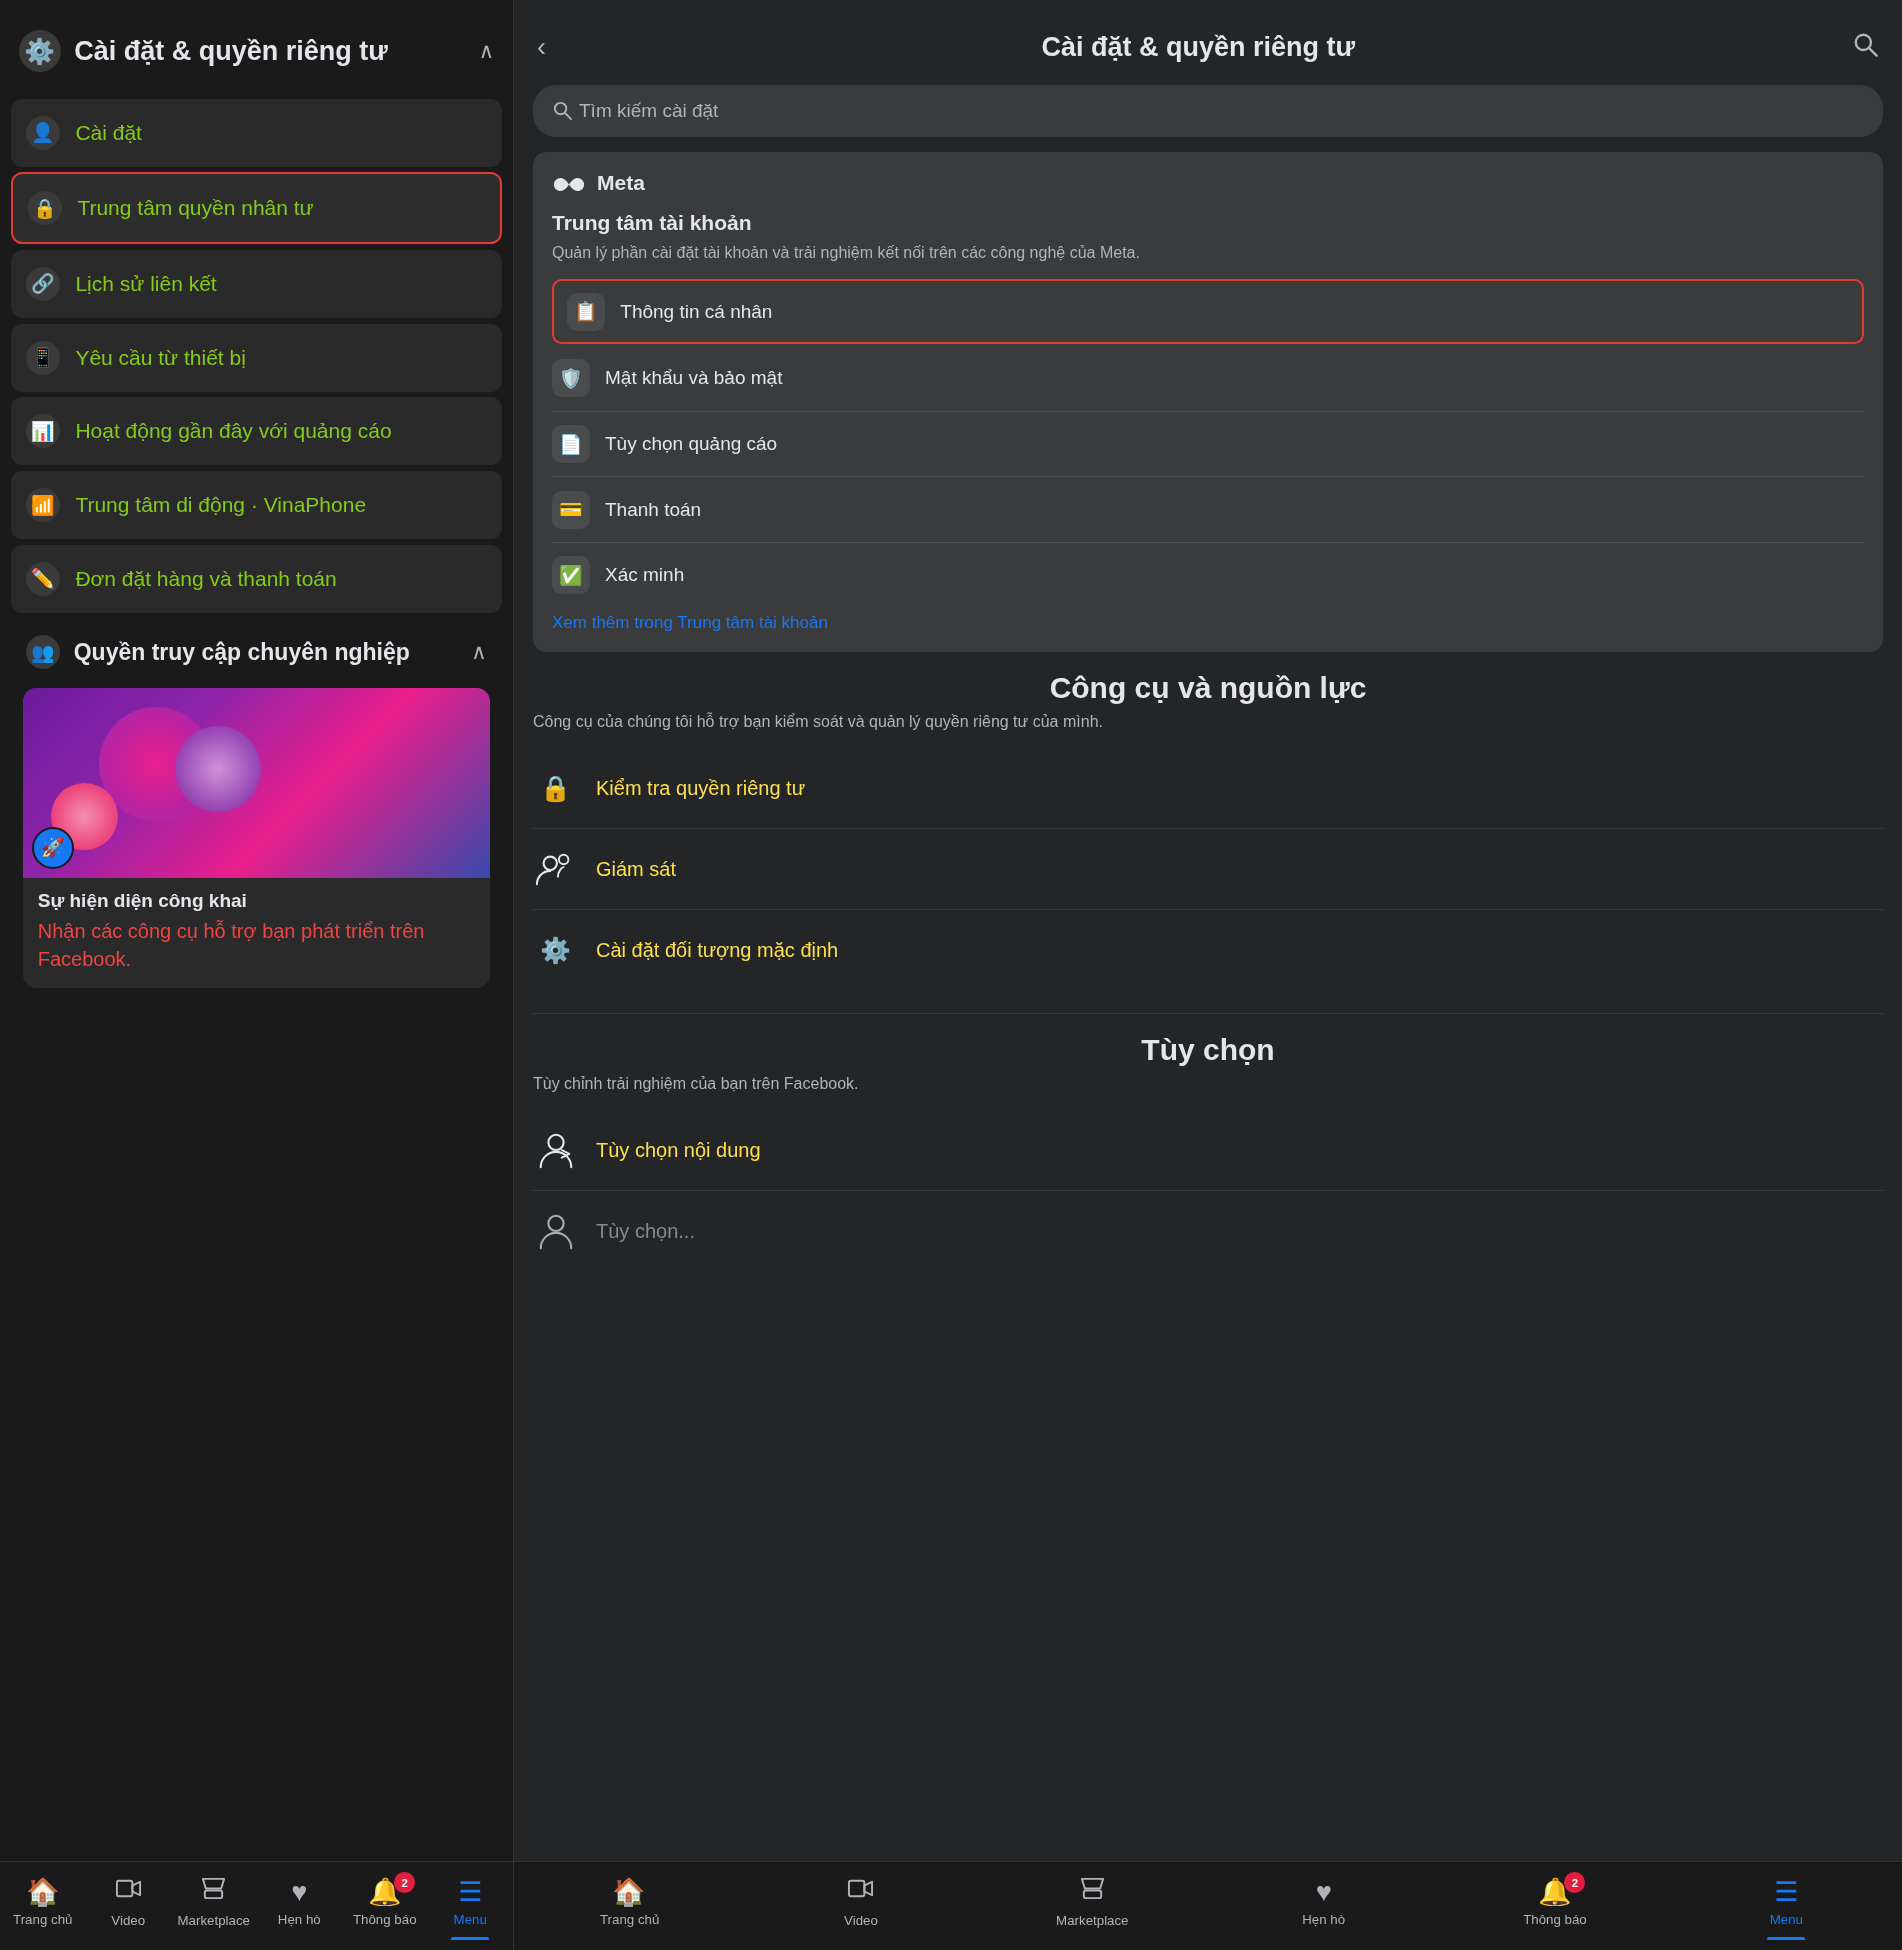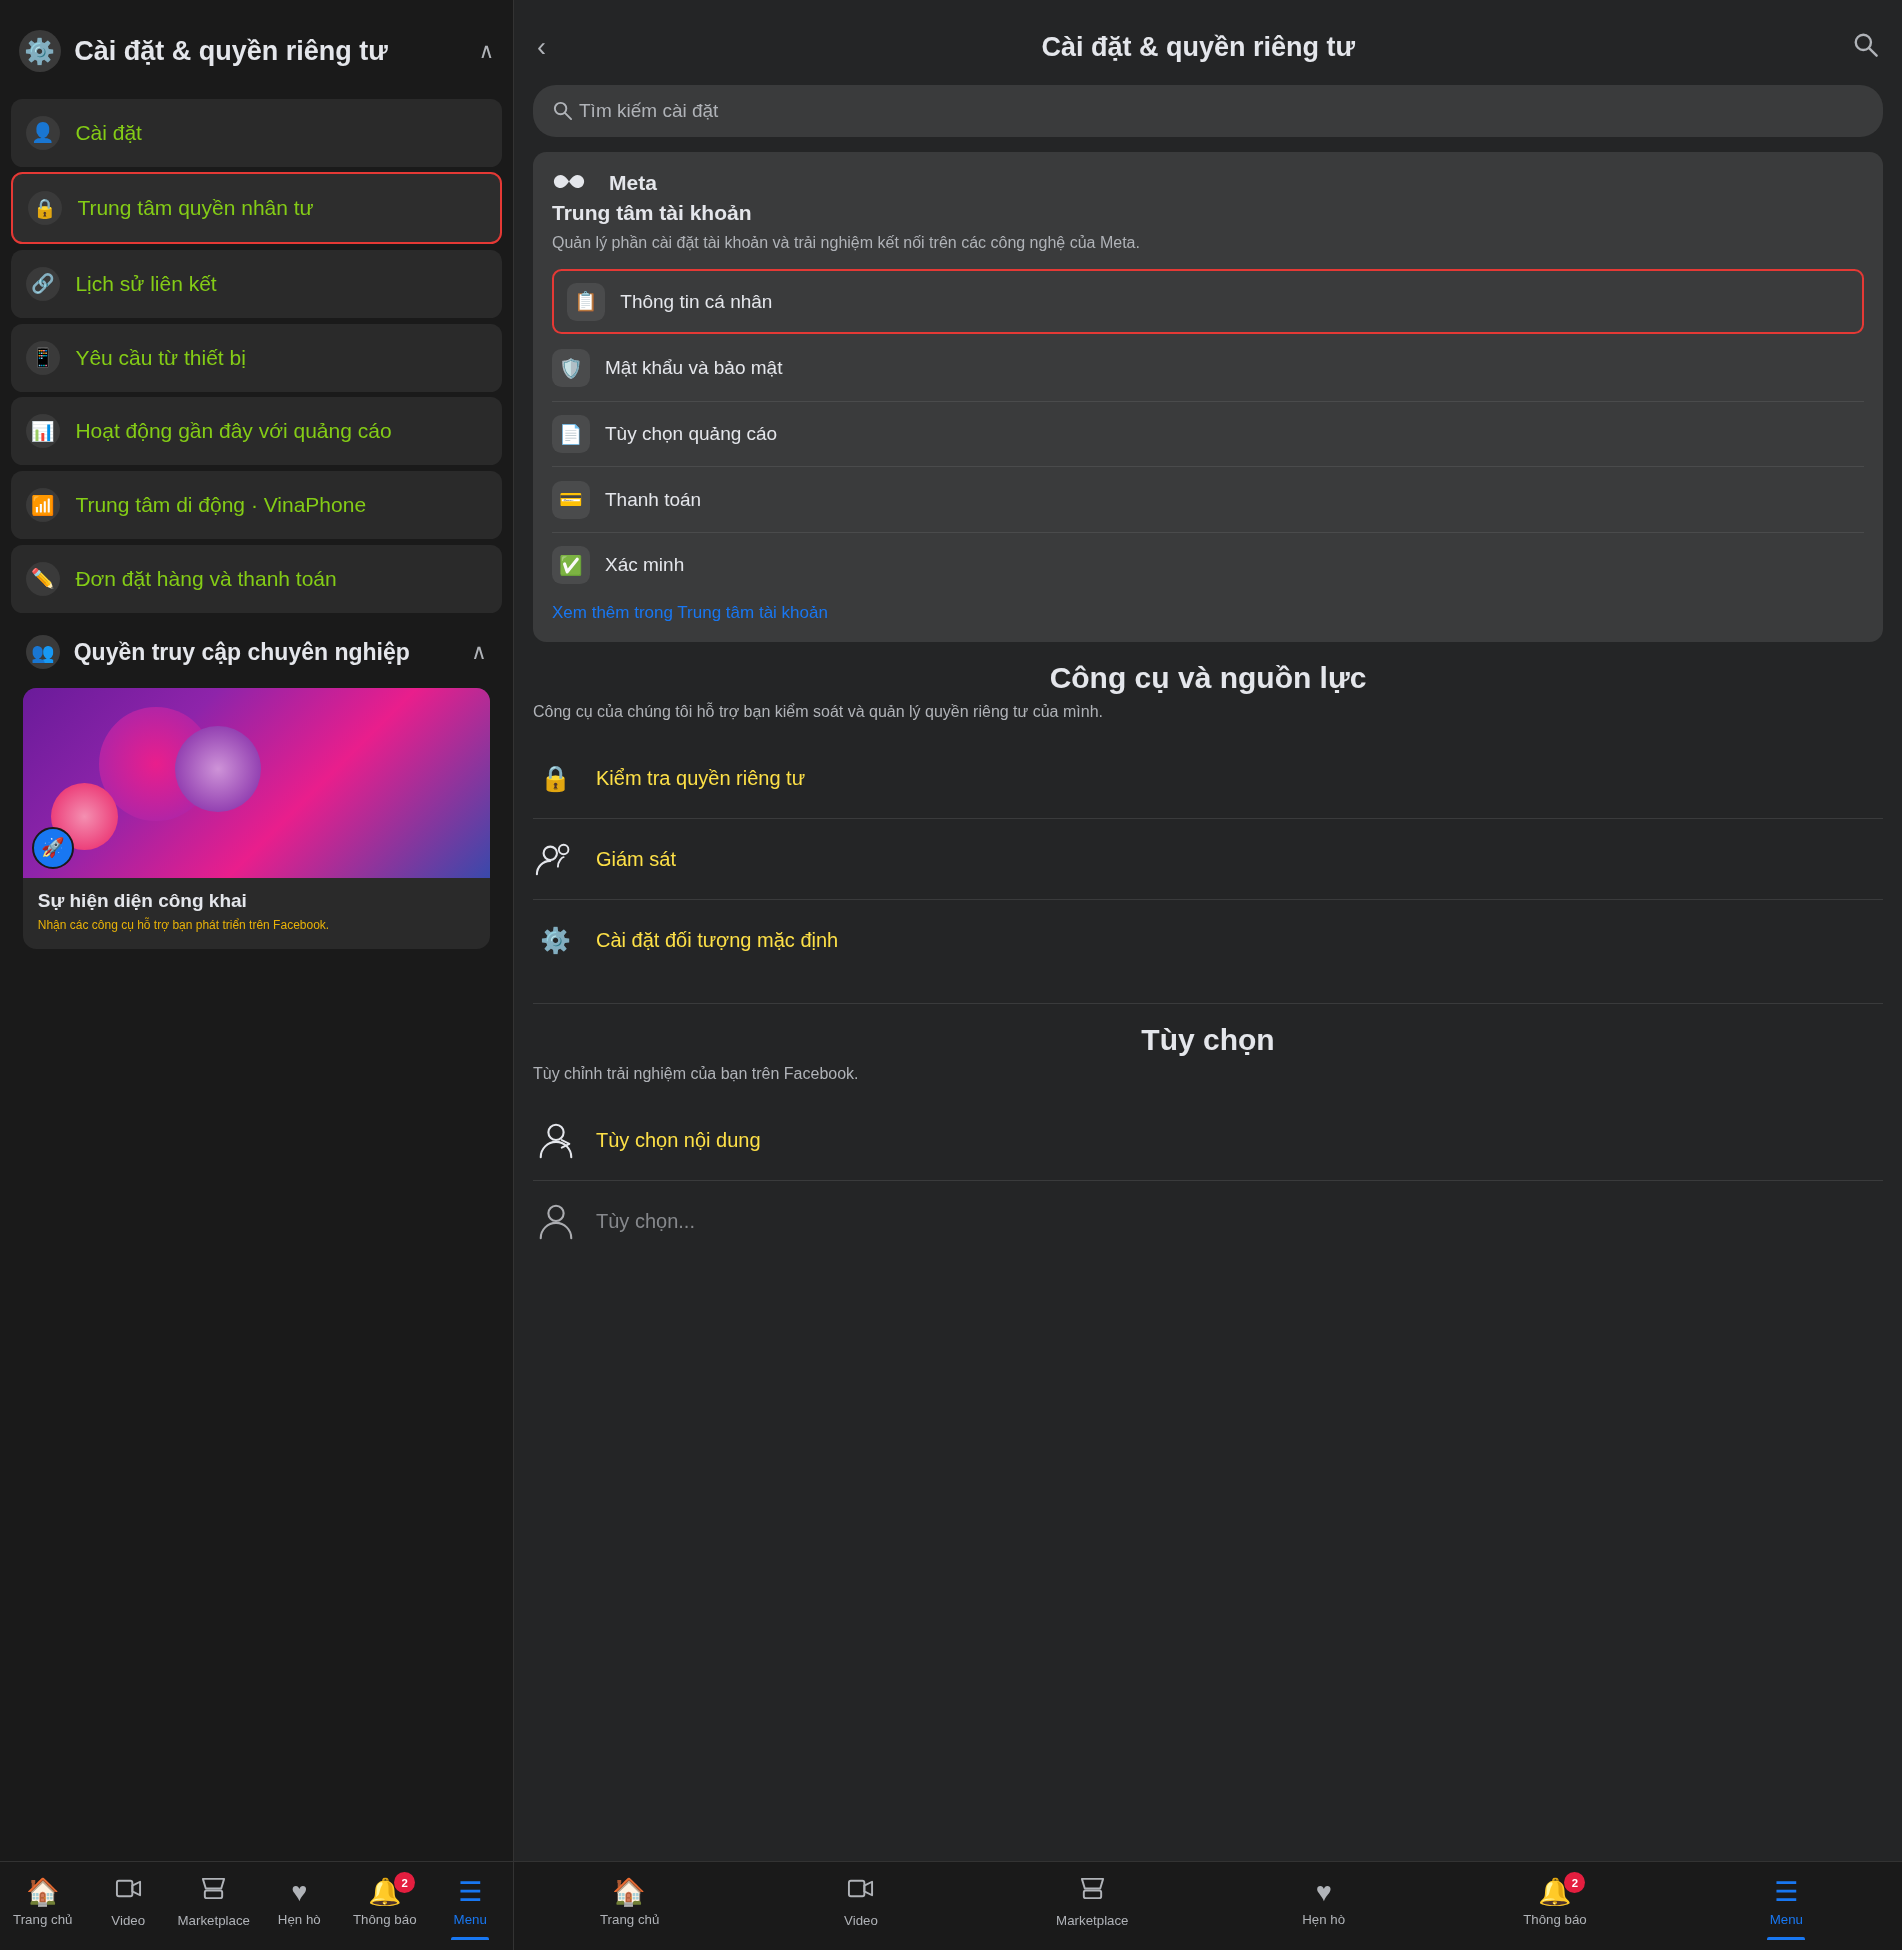"Meta" .meta-logo { align-items: flex-start -> flex-end; gap: 23px -> 11px; margin-bottom: 6px -> 16px }
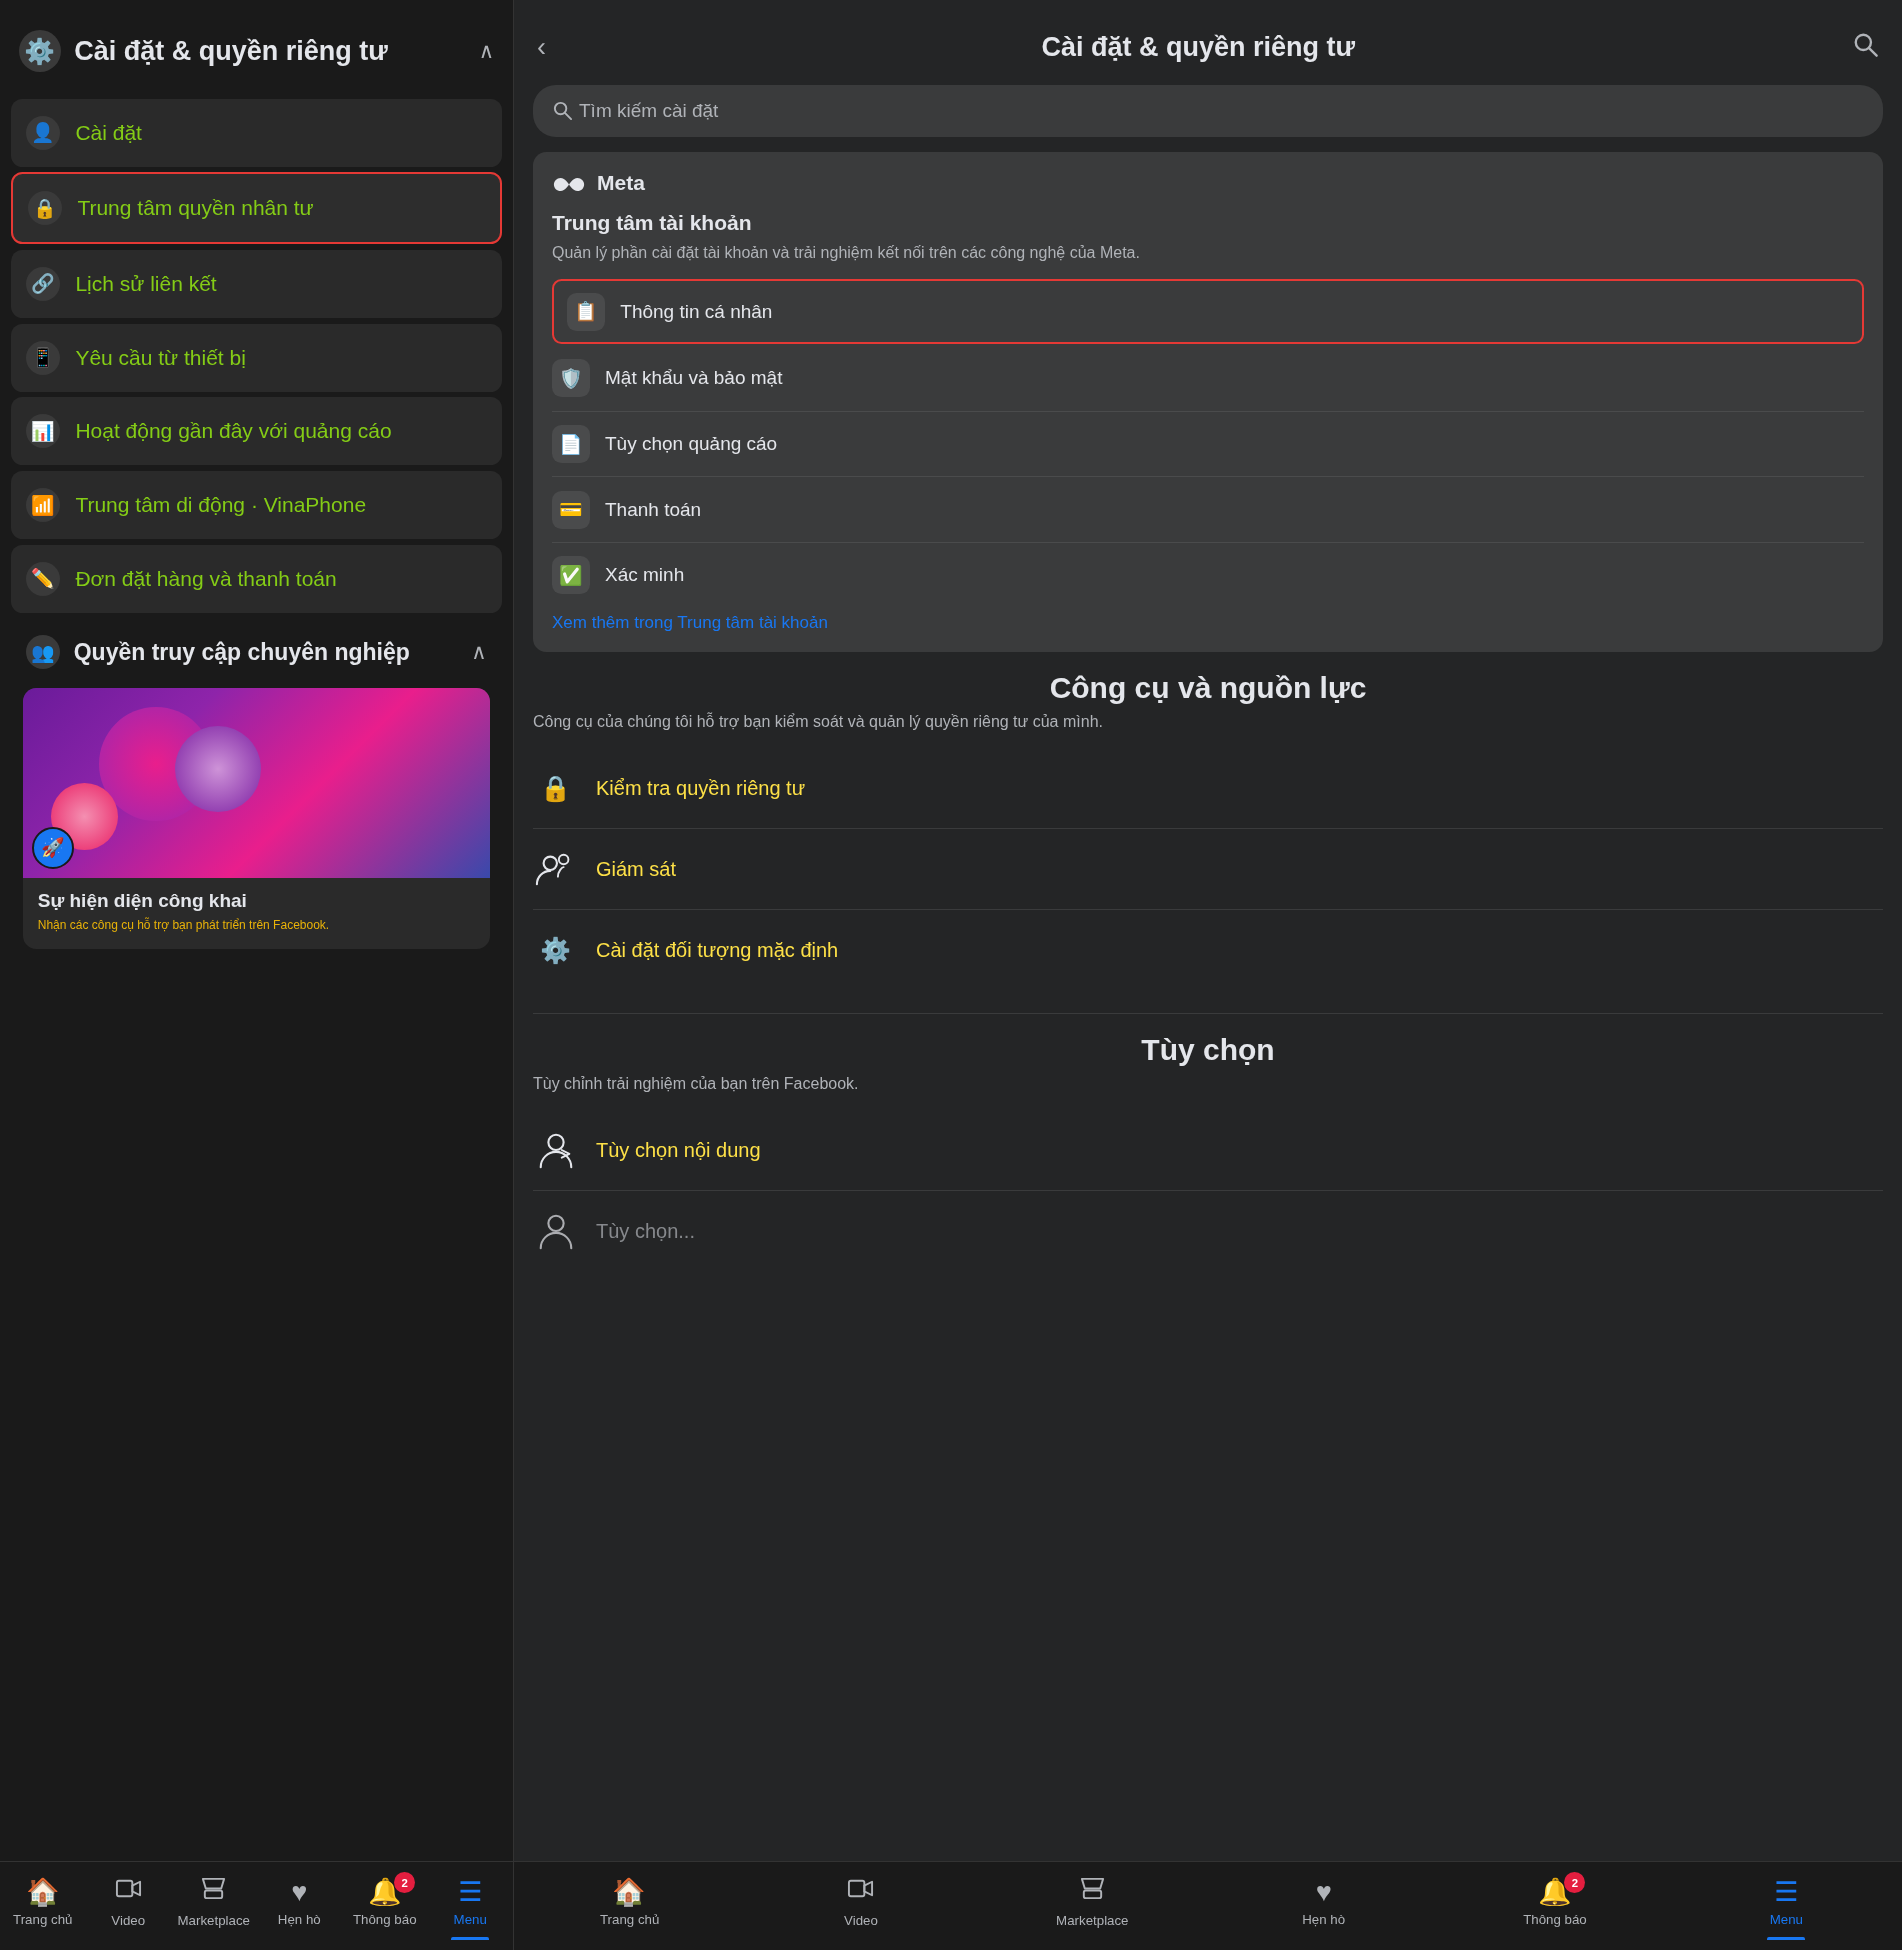"Nhận các công cụ hỗ" .promo-desc { color: #eab308 -> #ef4444; font-size: 12px -> 20px }
